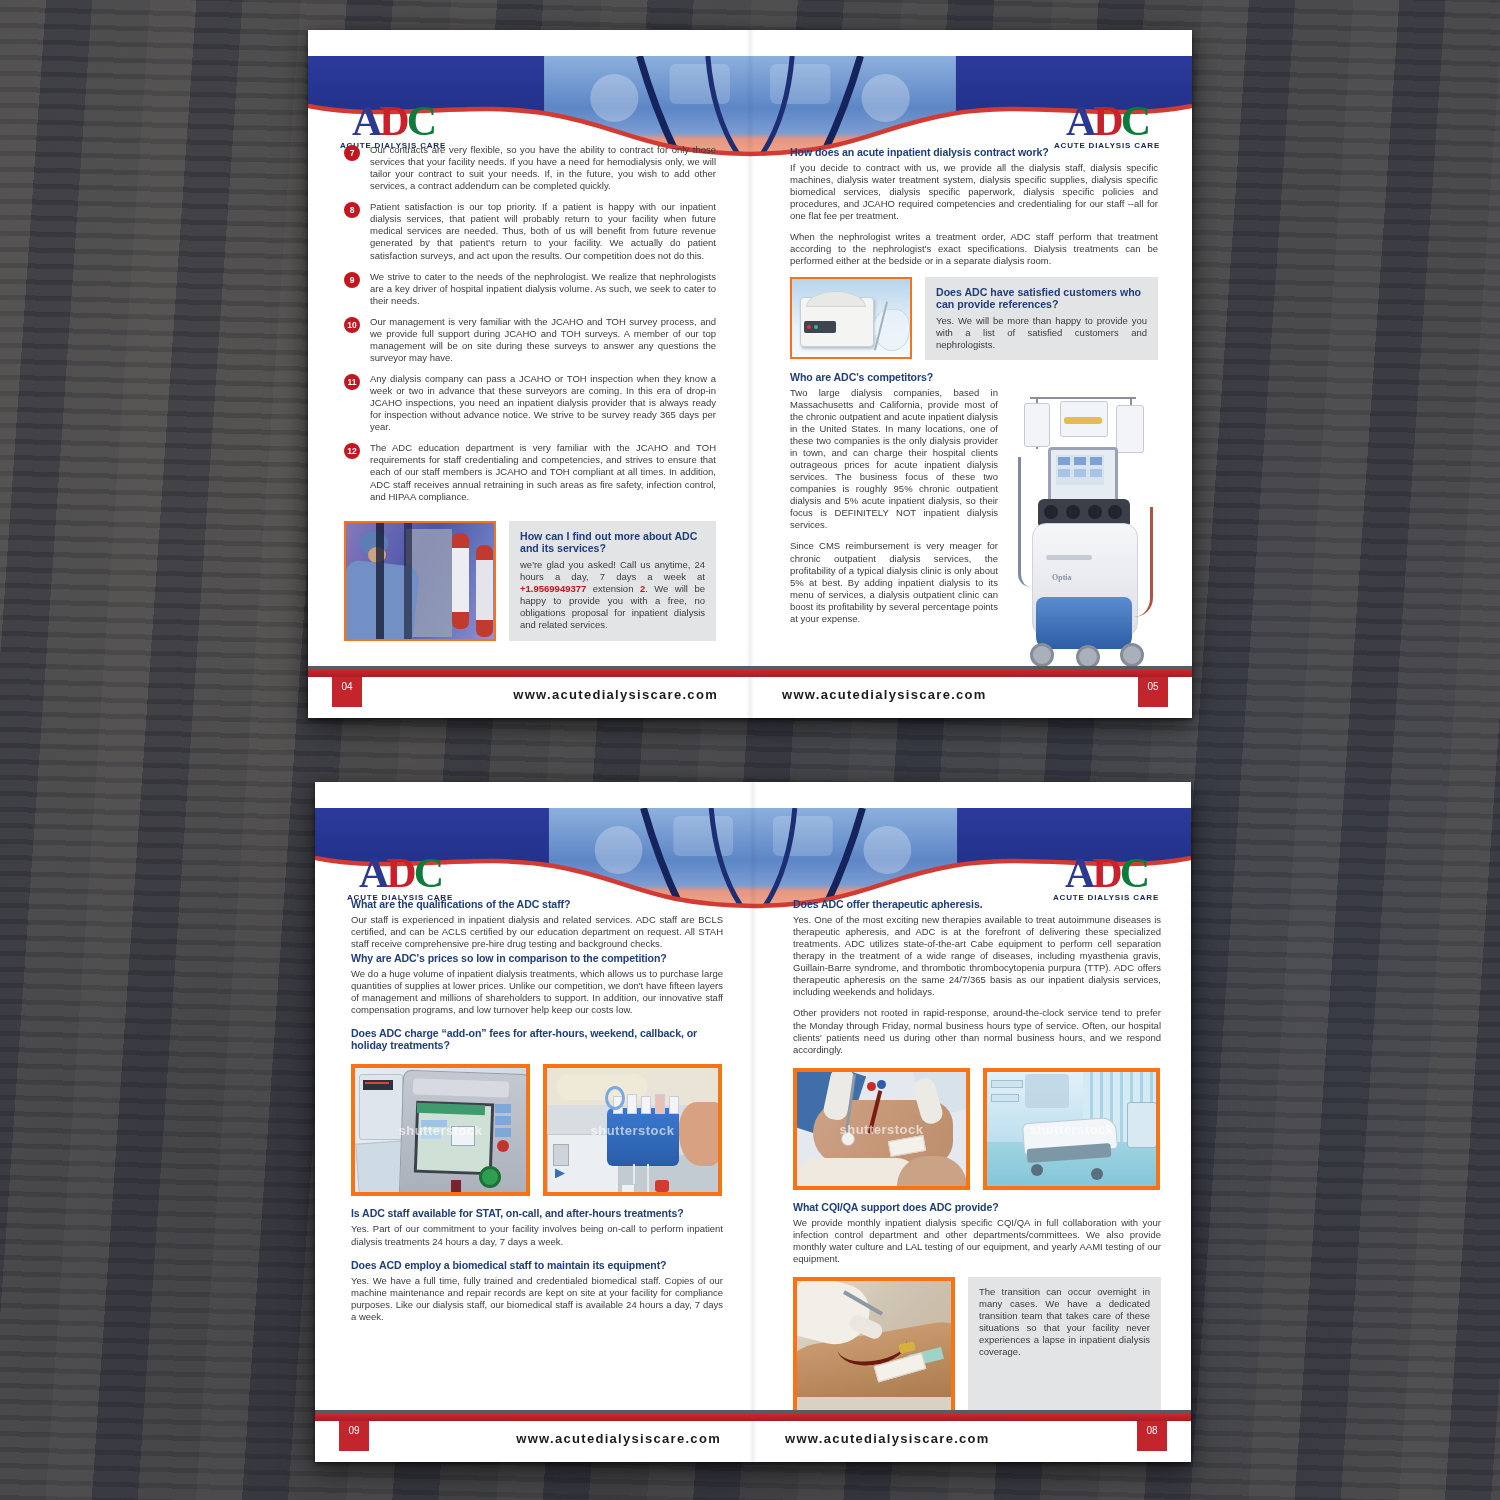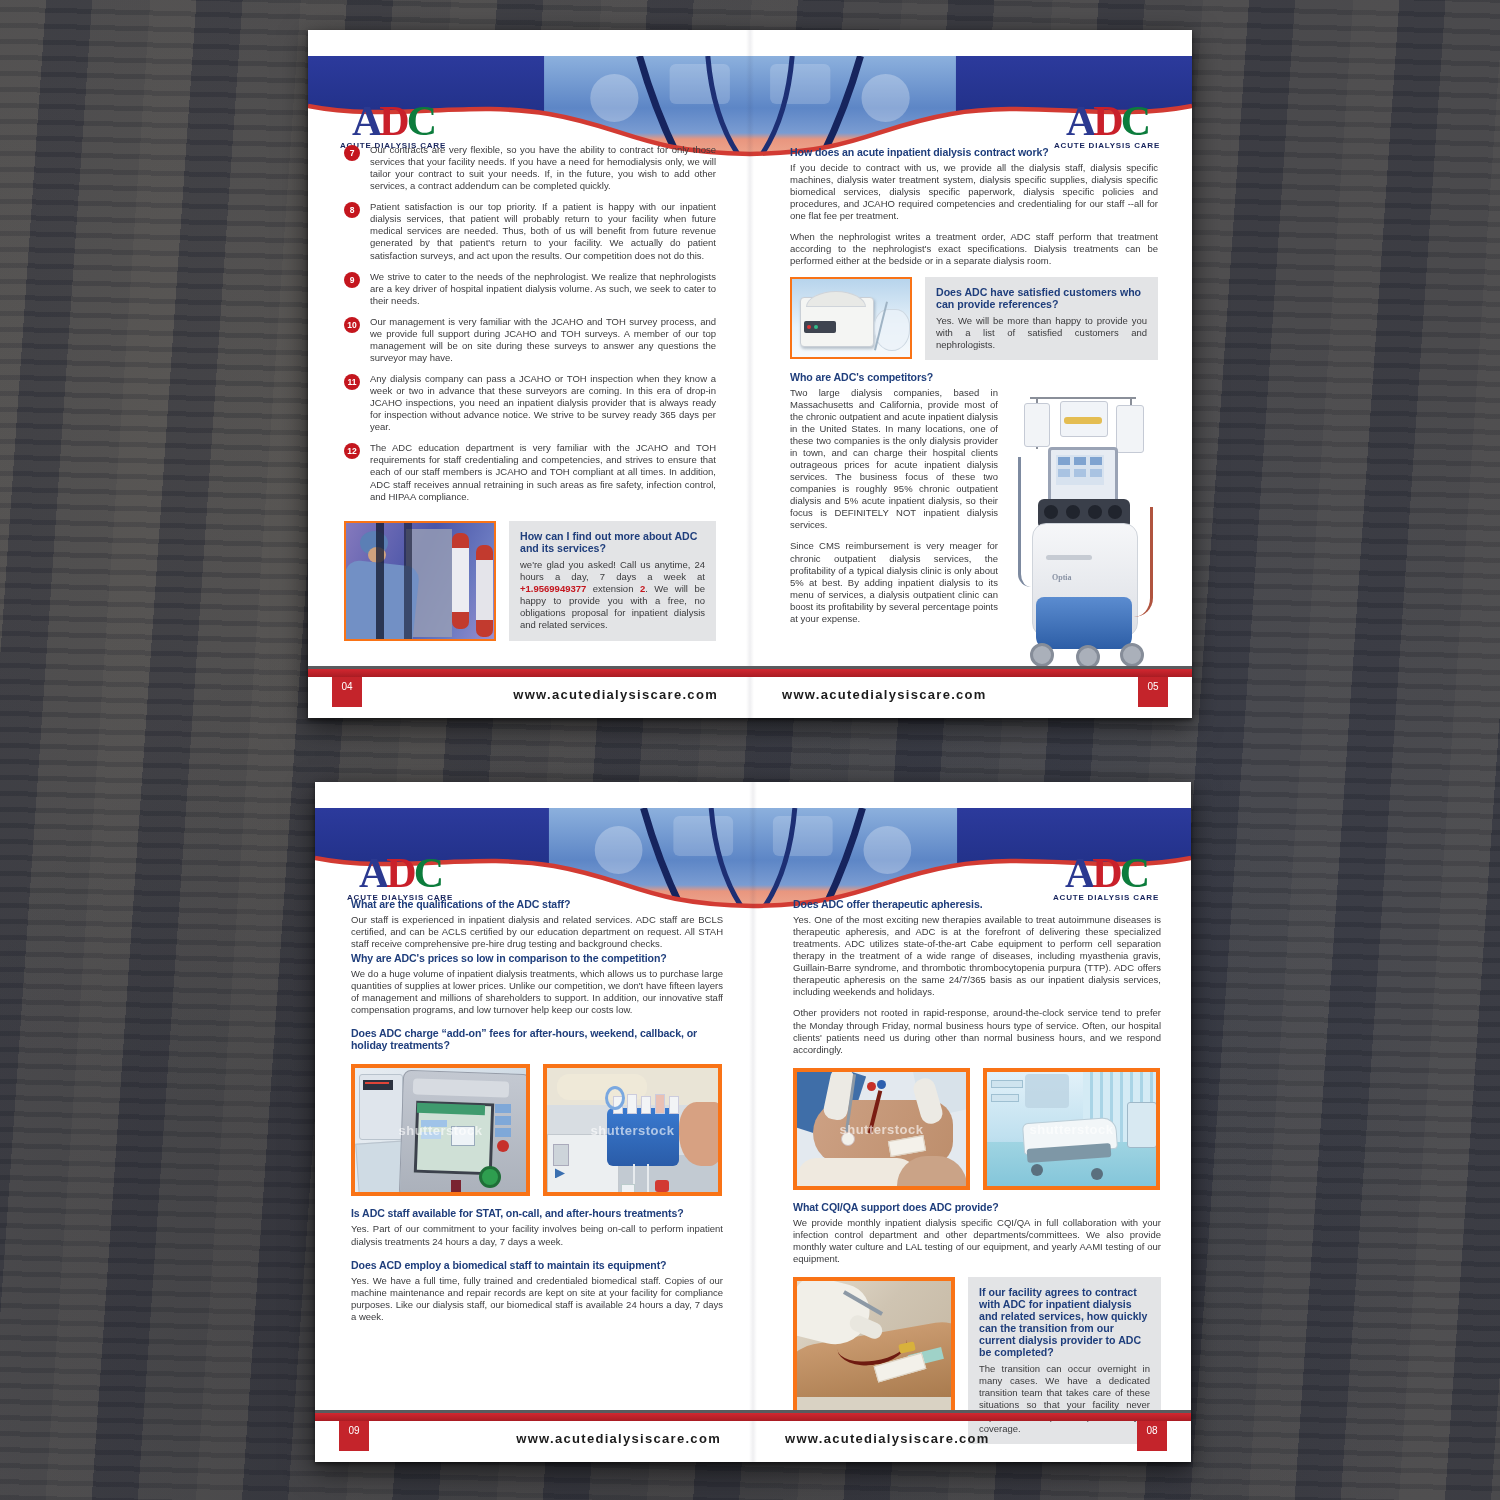"If our facility agrees to" h4 { html: <h4>If our facility agrees to contract with ADC for inpatient dialysis and related services, how quickly can the transition from our current dialysis provider to ADC be completed?</h4> -> none }
